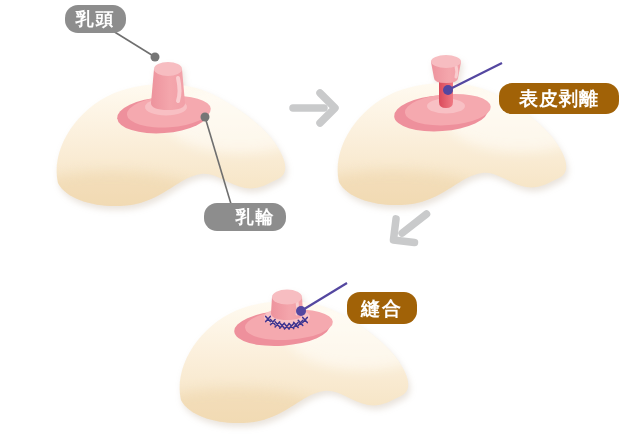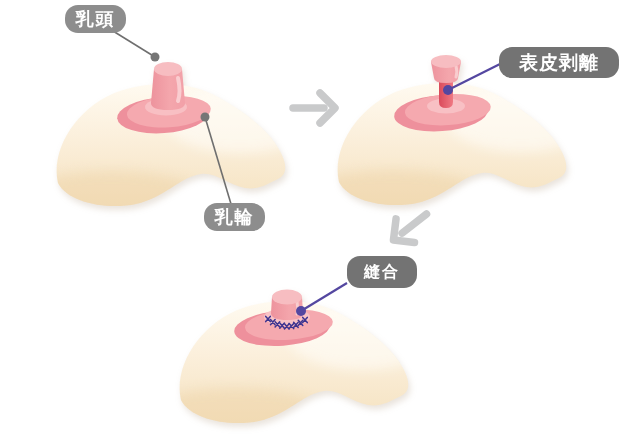"表皮剥離" .callout.purple { background: #737373 -> #a16207; margin-top: none -> 36px }
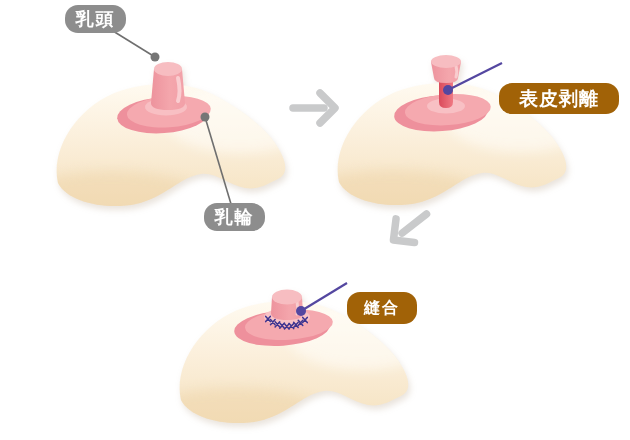"乳輪" .co-areola { padding-left: none -> 21px }
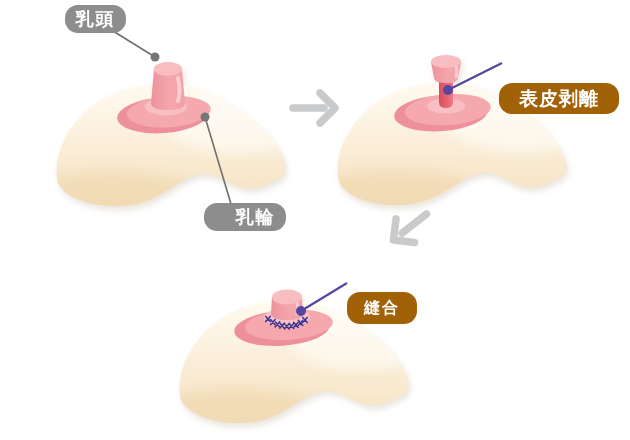"縫合" .co-suture { font-size: 16px -> 19px }
